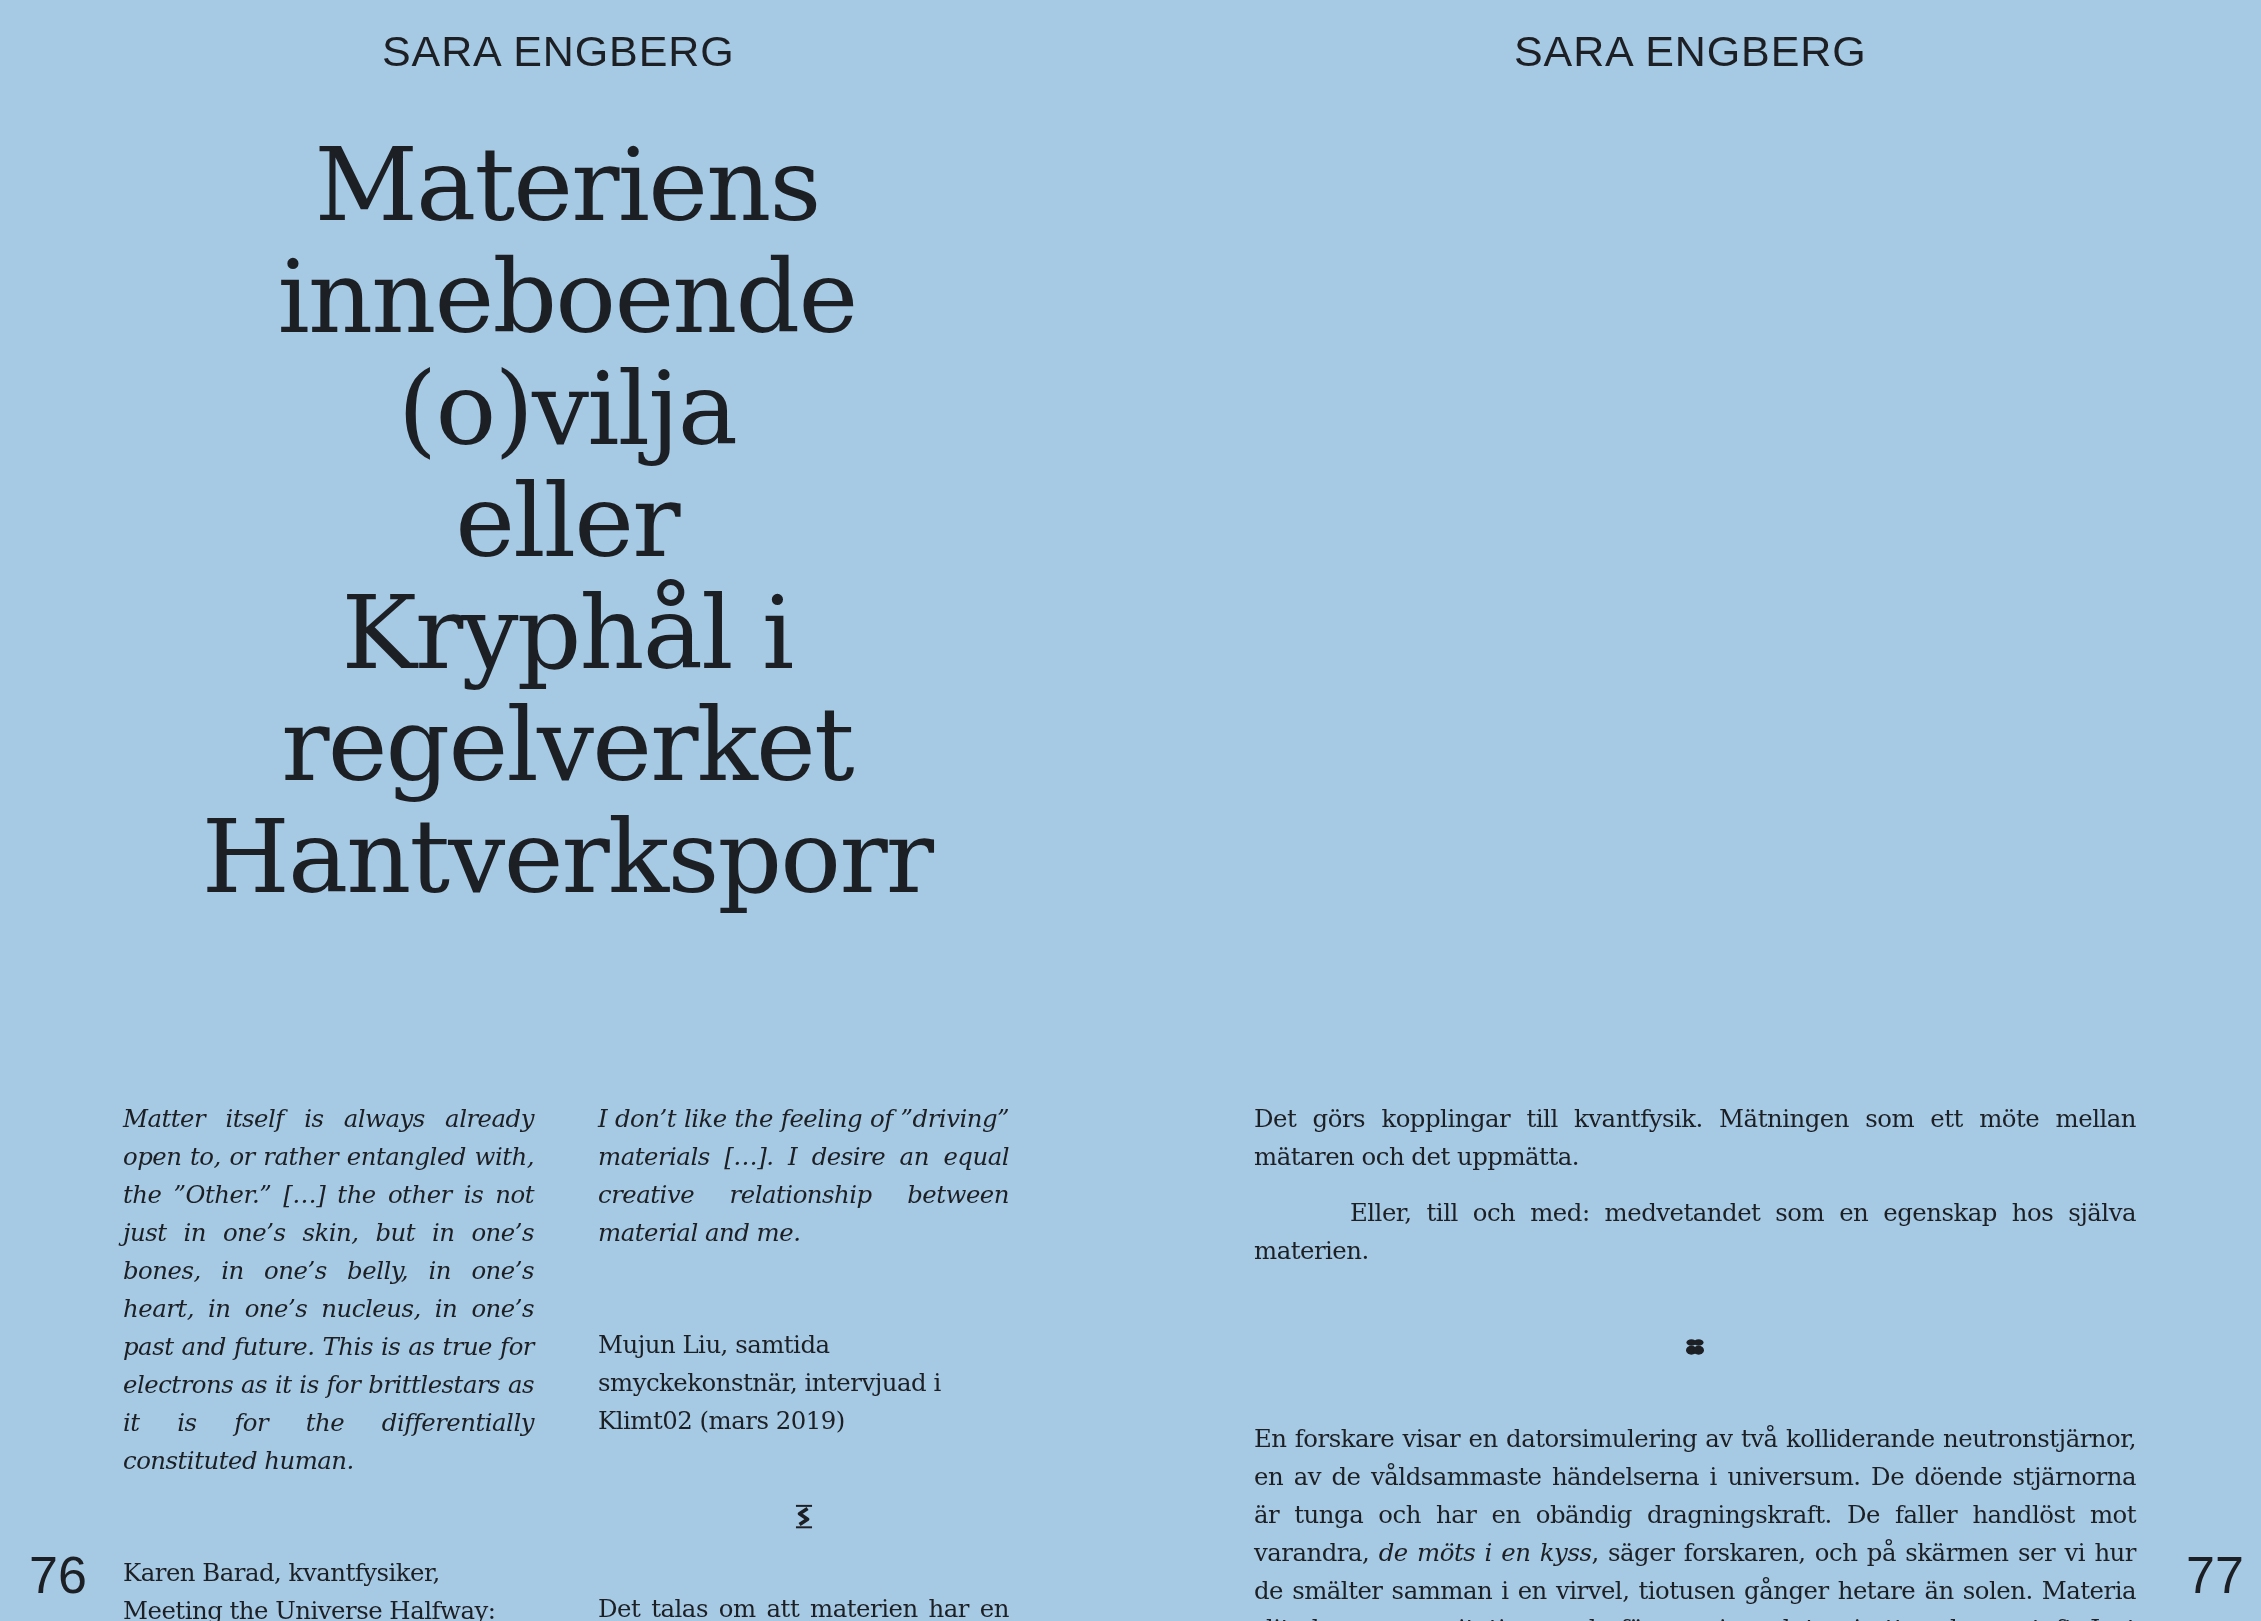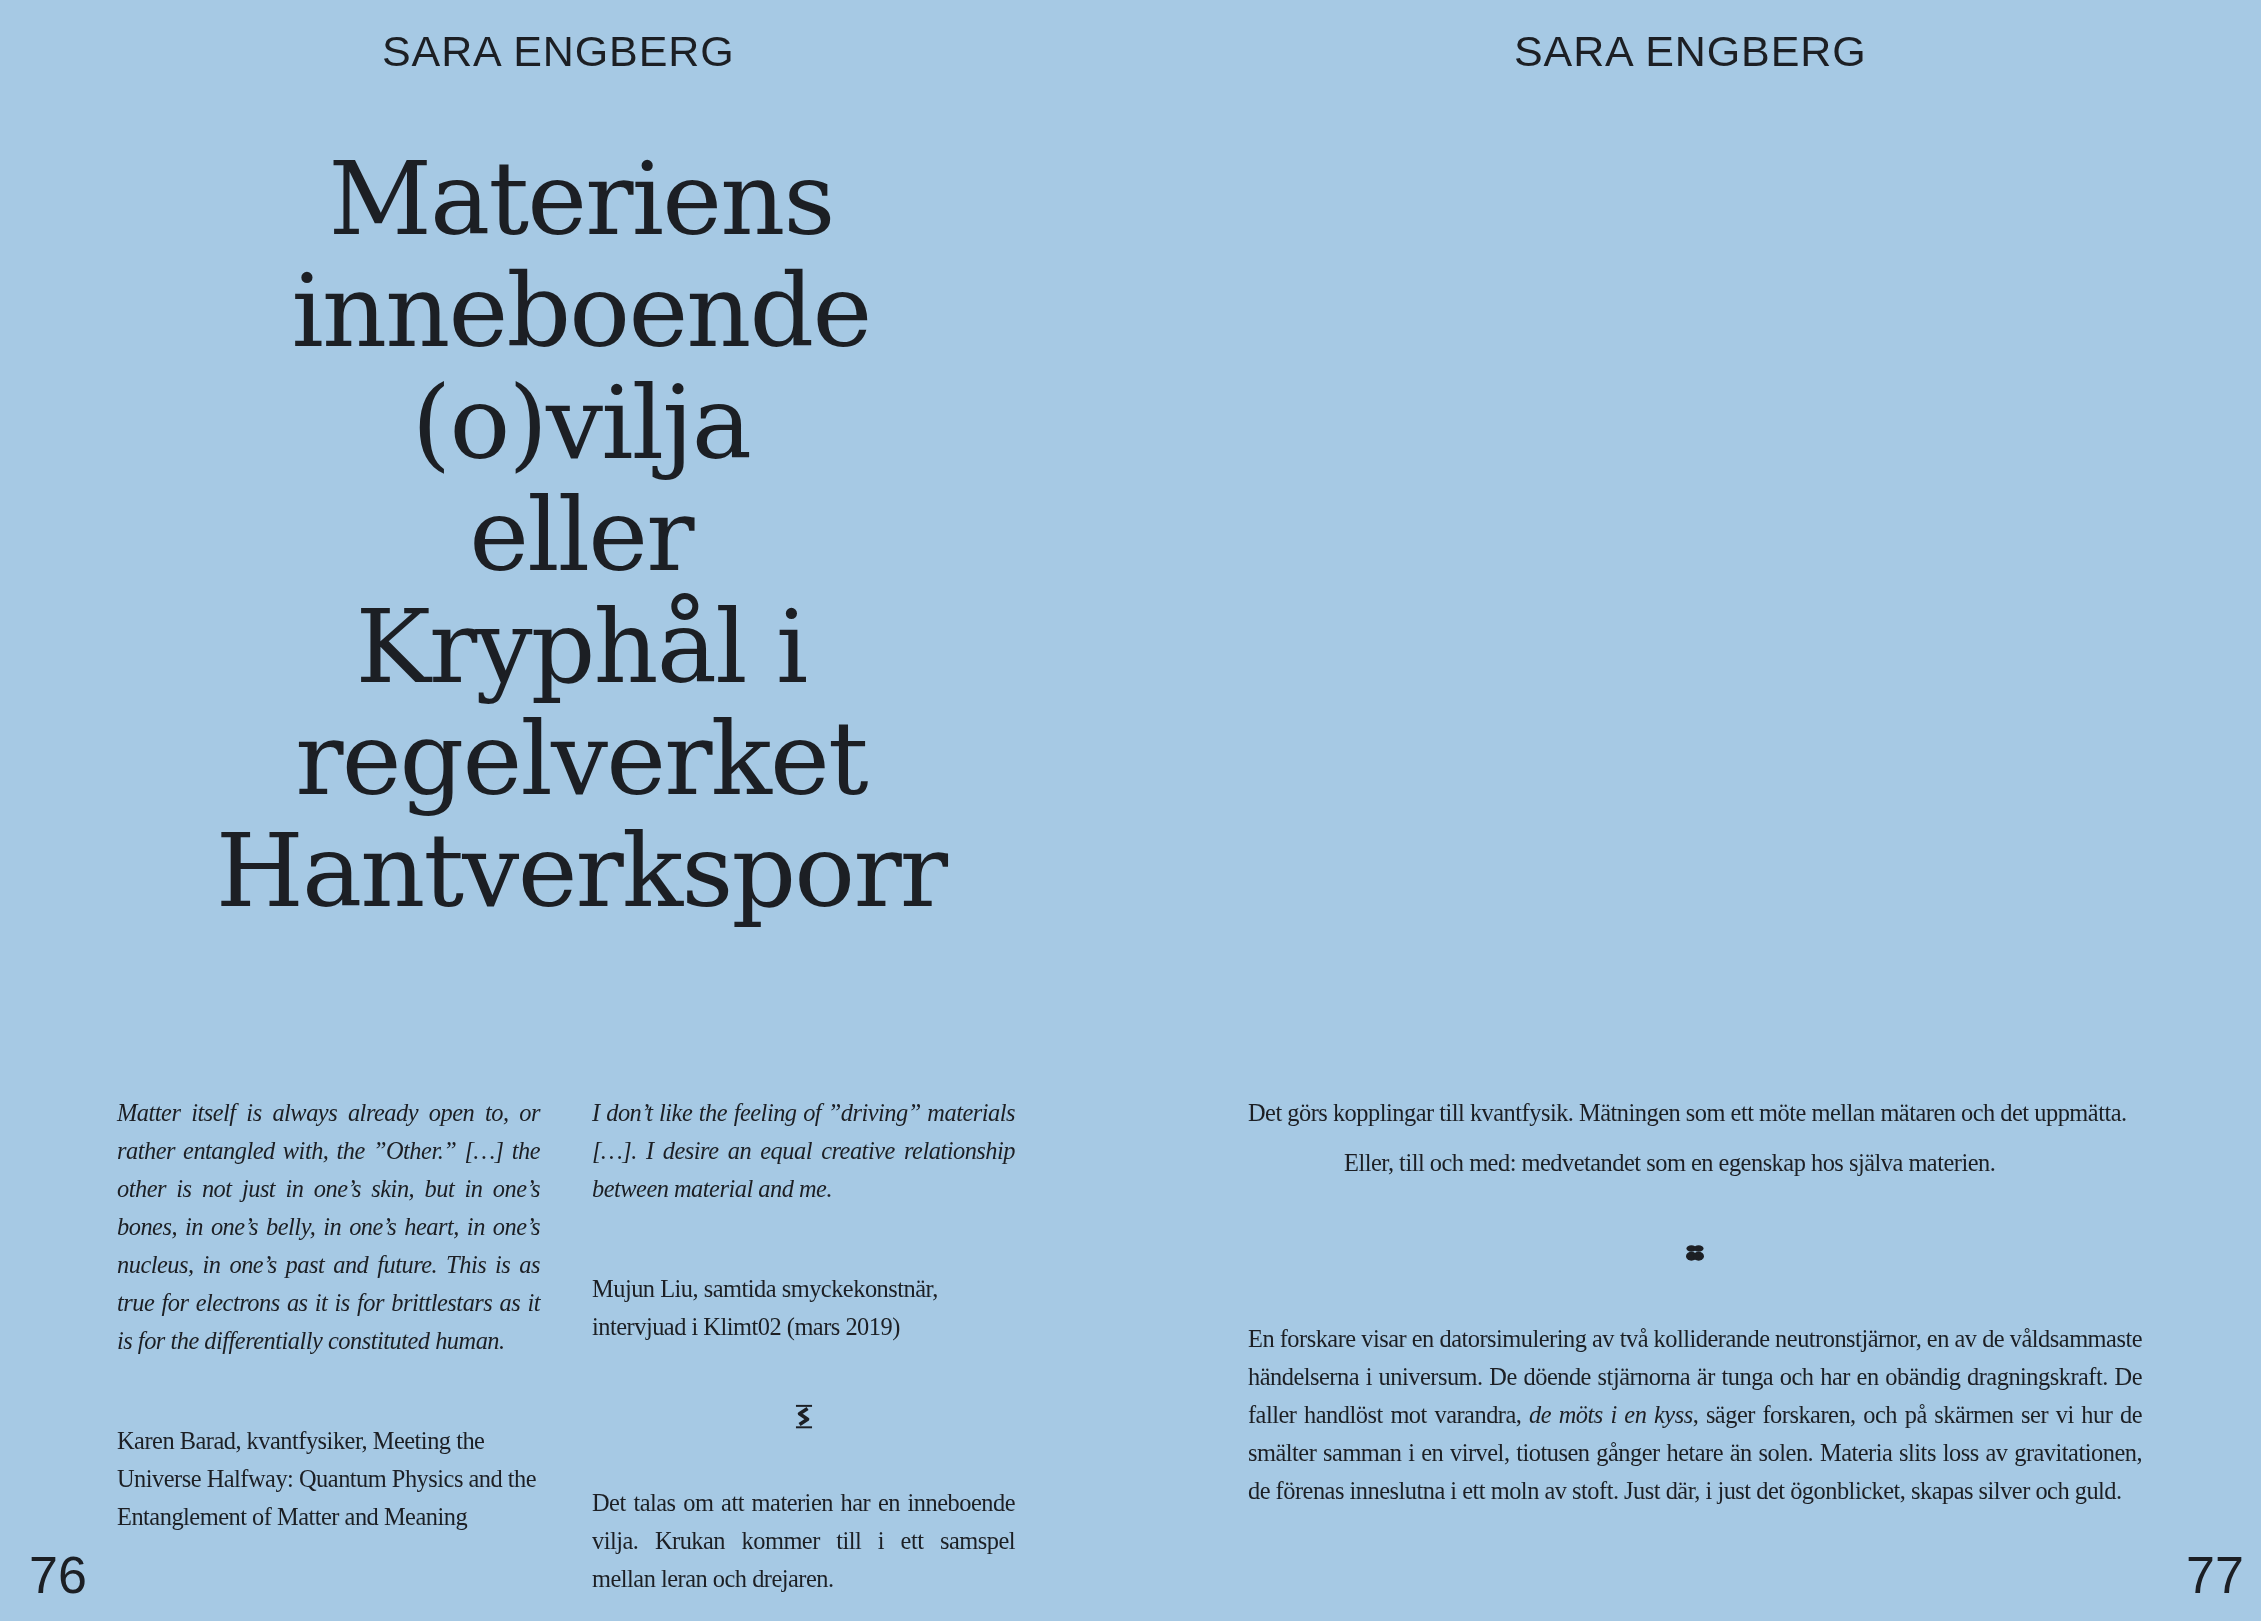"Materiens" .title { margin: 16px -> 2px }
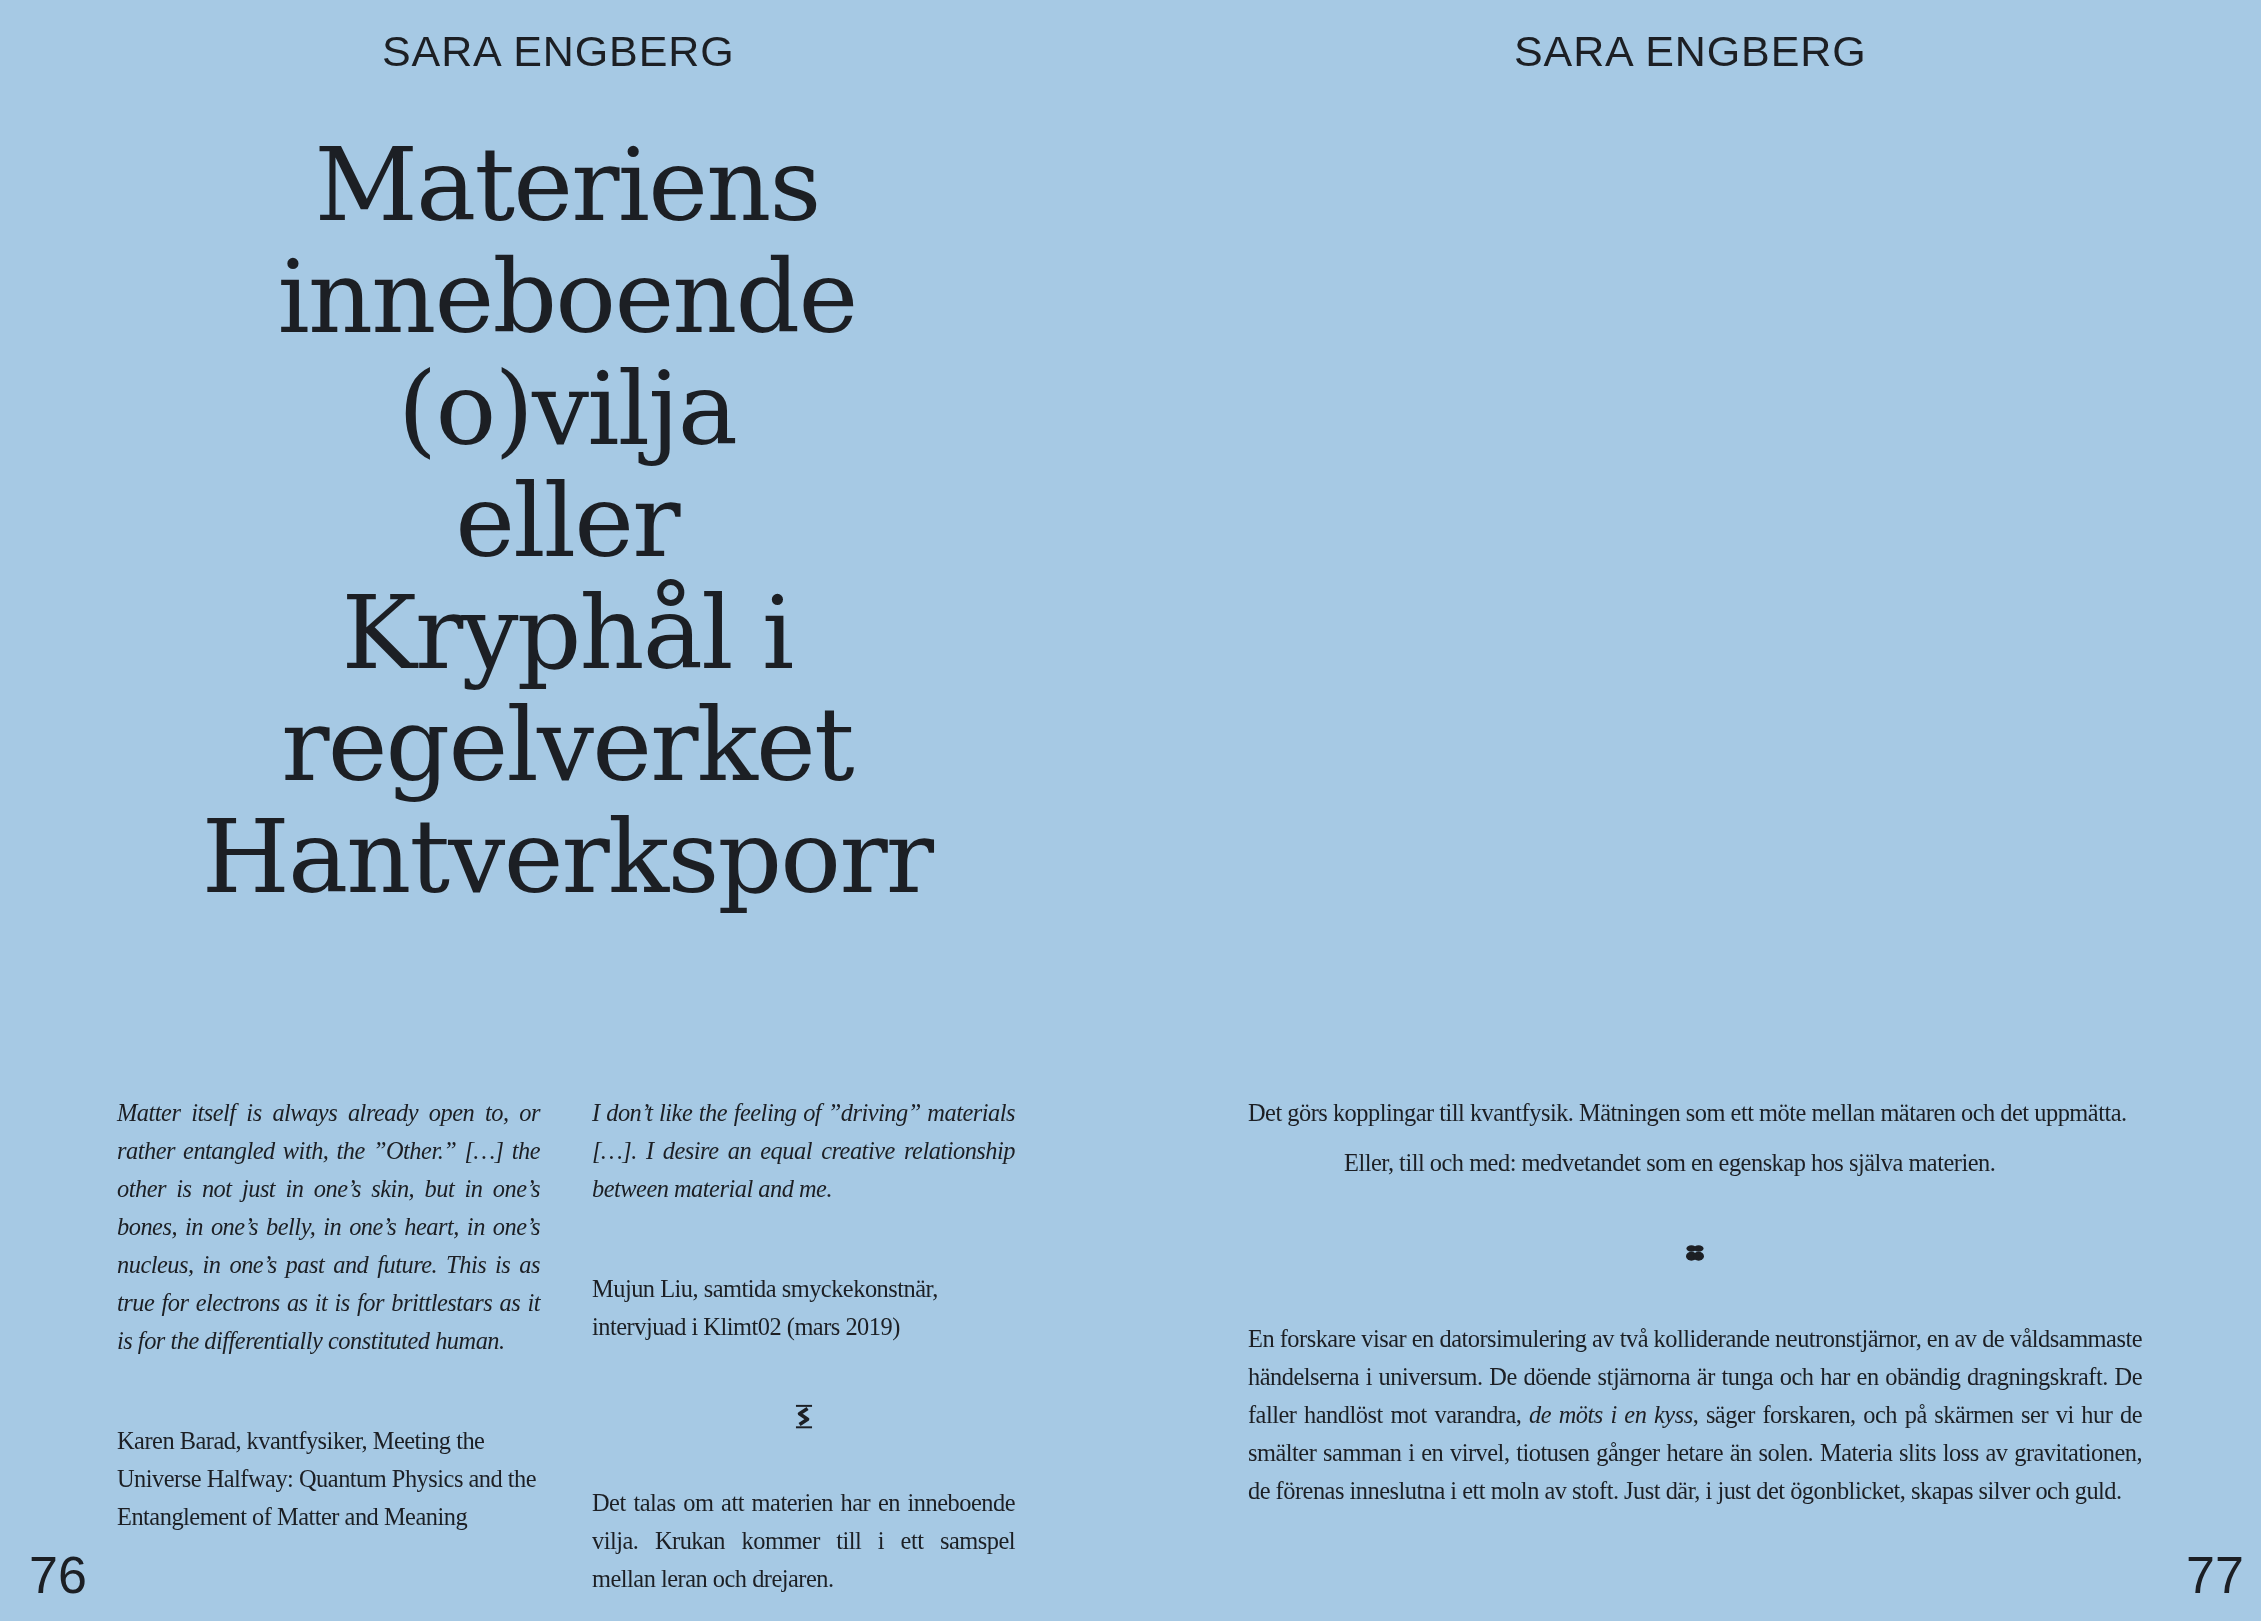"Matter itself is always already" .col p { font-family: Liberation Serif, serif -> none; margin: 12px -> 18px }
